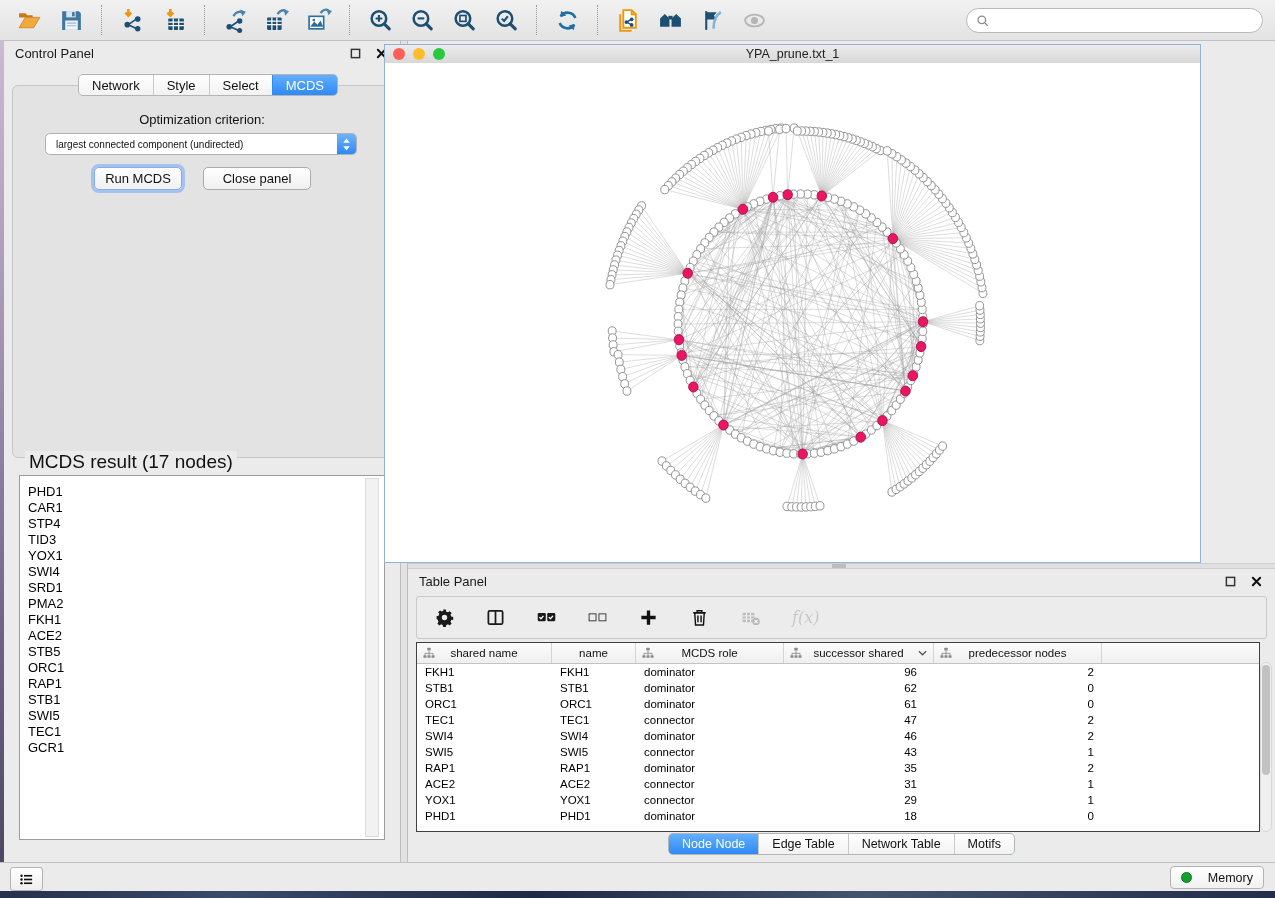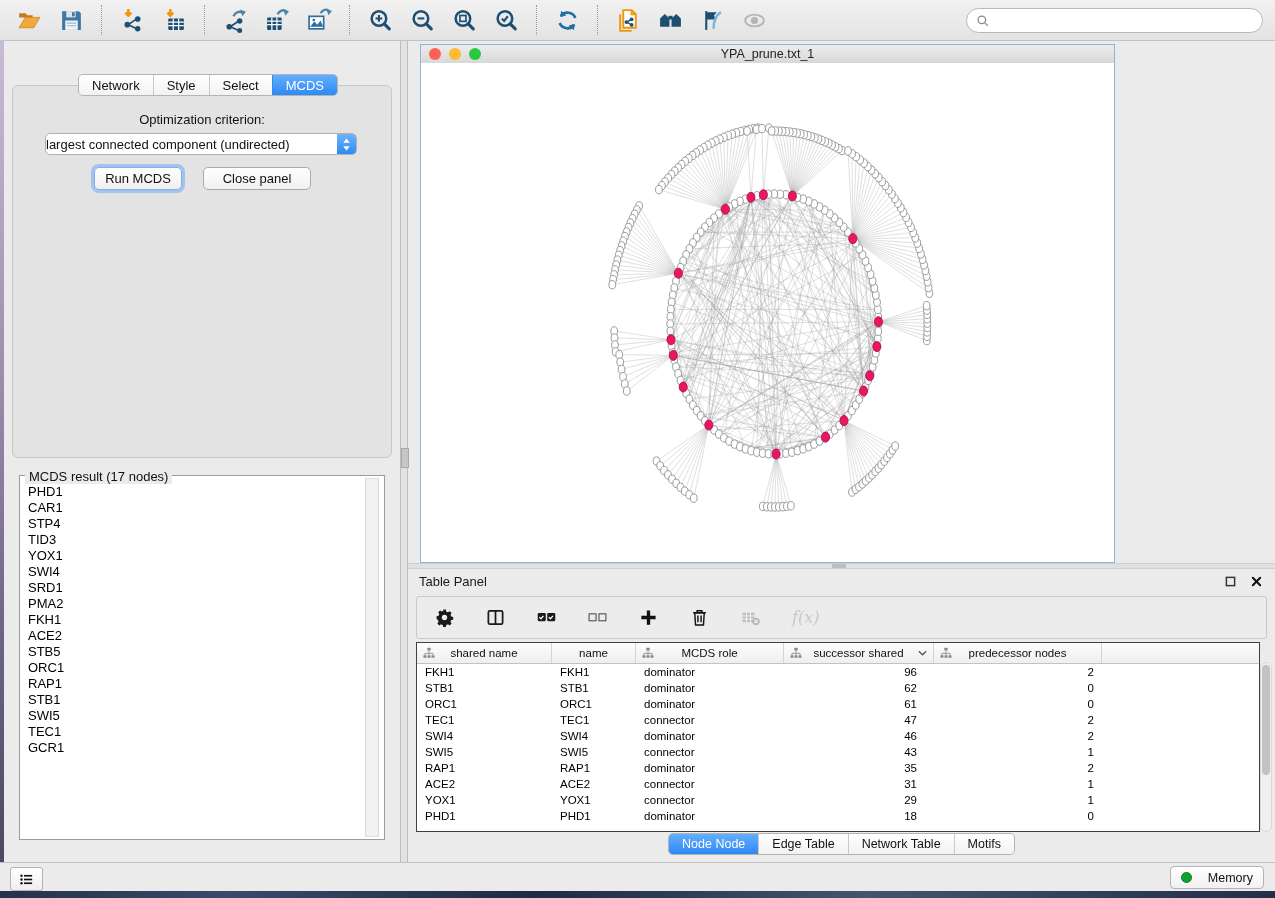"Control Panel" div.panel-head { html: none -> <div> <span>Control Panel</span> <span></span> <span> <svg> <rect></rect> </svg> </span> <span> <svg> <path></path> </svg> </span> </div> }
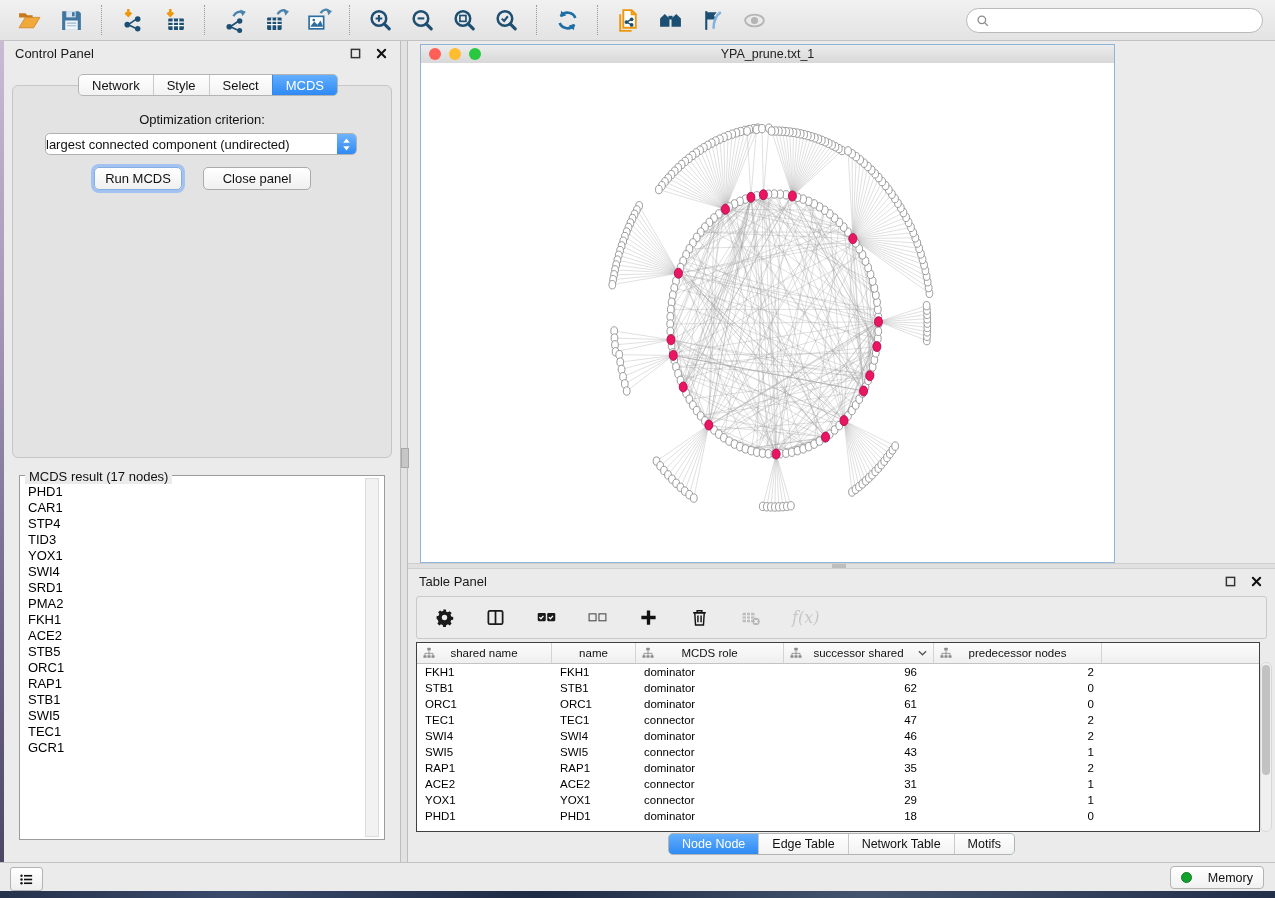"YPA_prune.txt_1" #network-window { left: 420px -> 384px; width: 695px -> 817px }
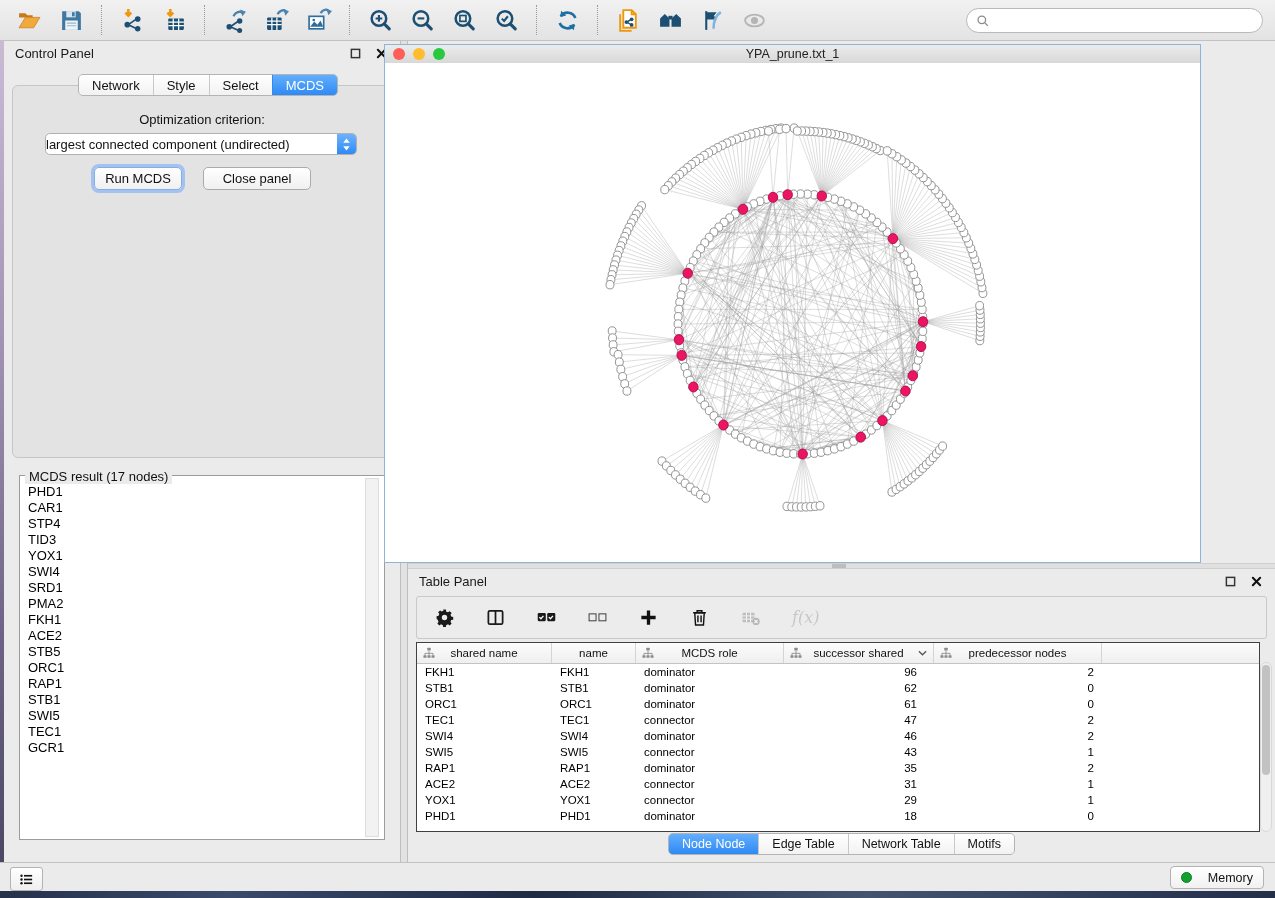"largest connected component (undirected)" #opt-select .val { font-size: 13px -> 10px; padding-left: none -> 10px }
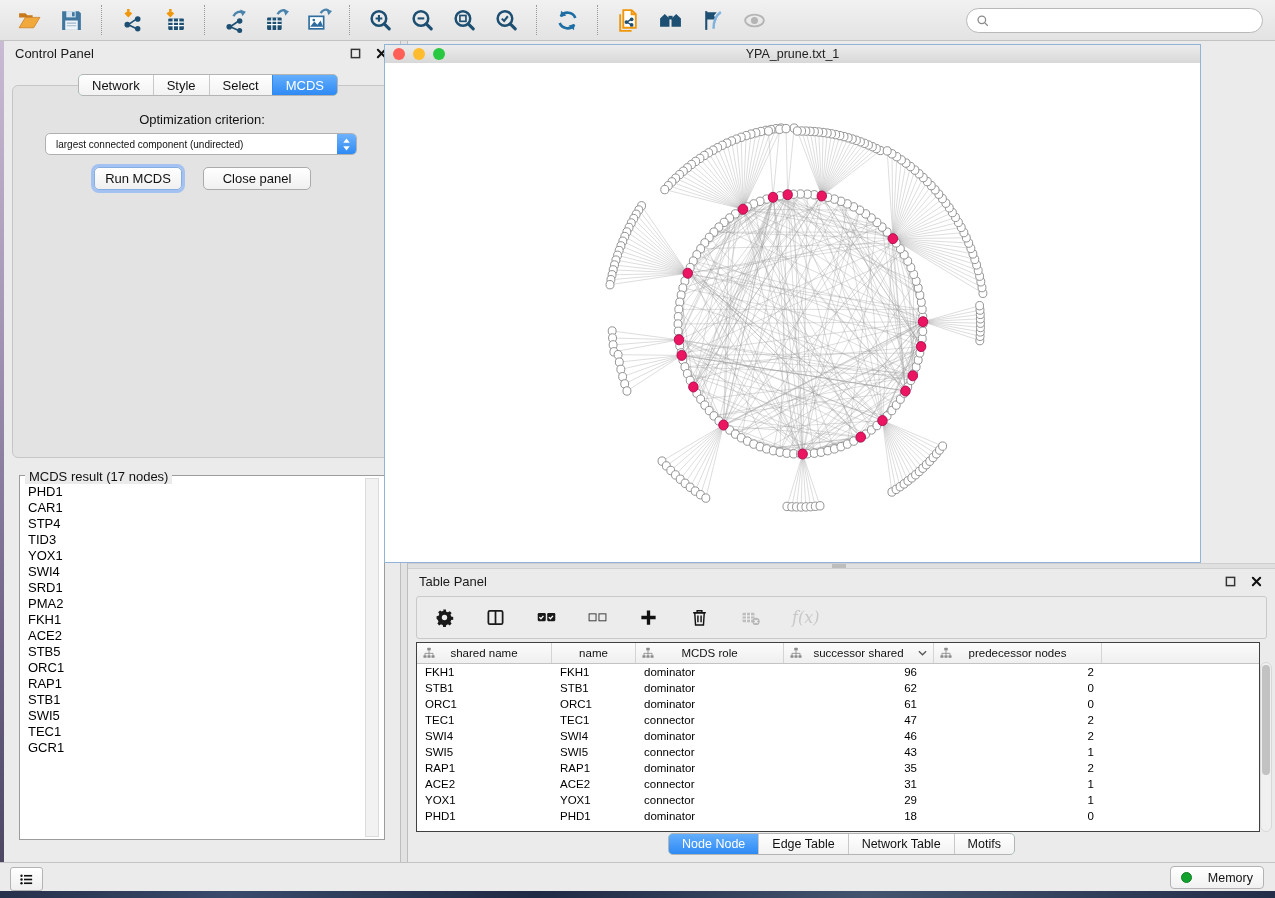"MCDS result (17 nodes)" #result-legend { font-size: 13px -> 19px; top: 428px -> 410px }
